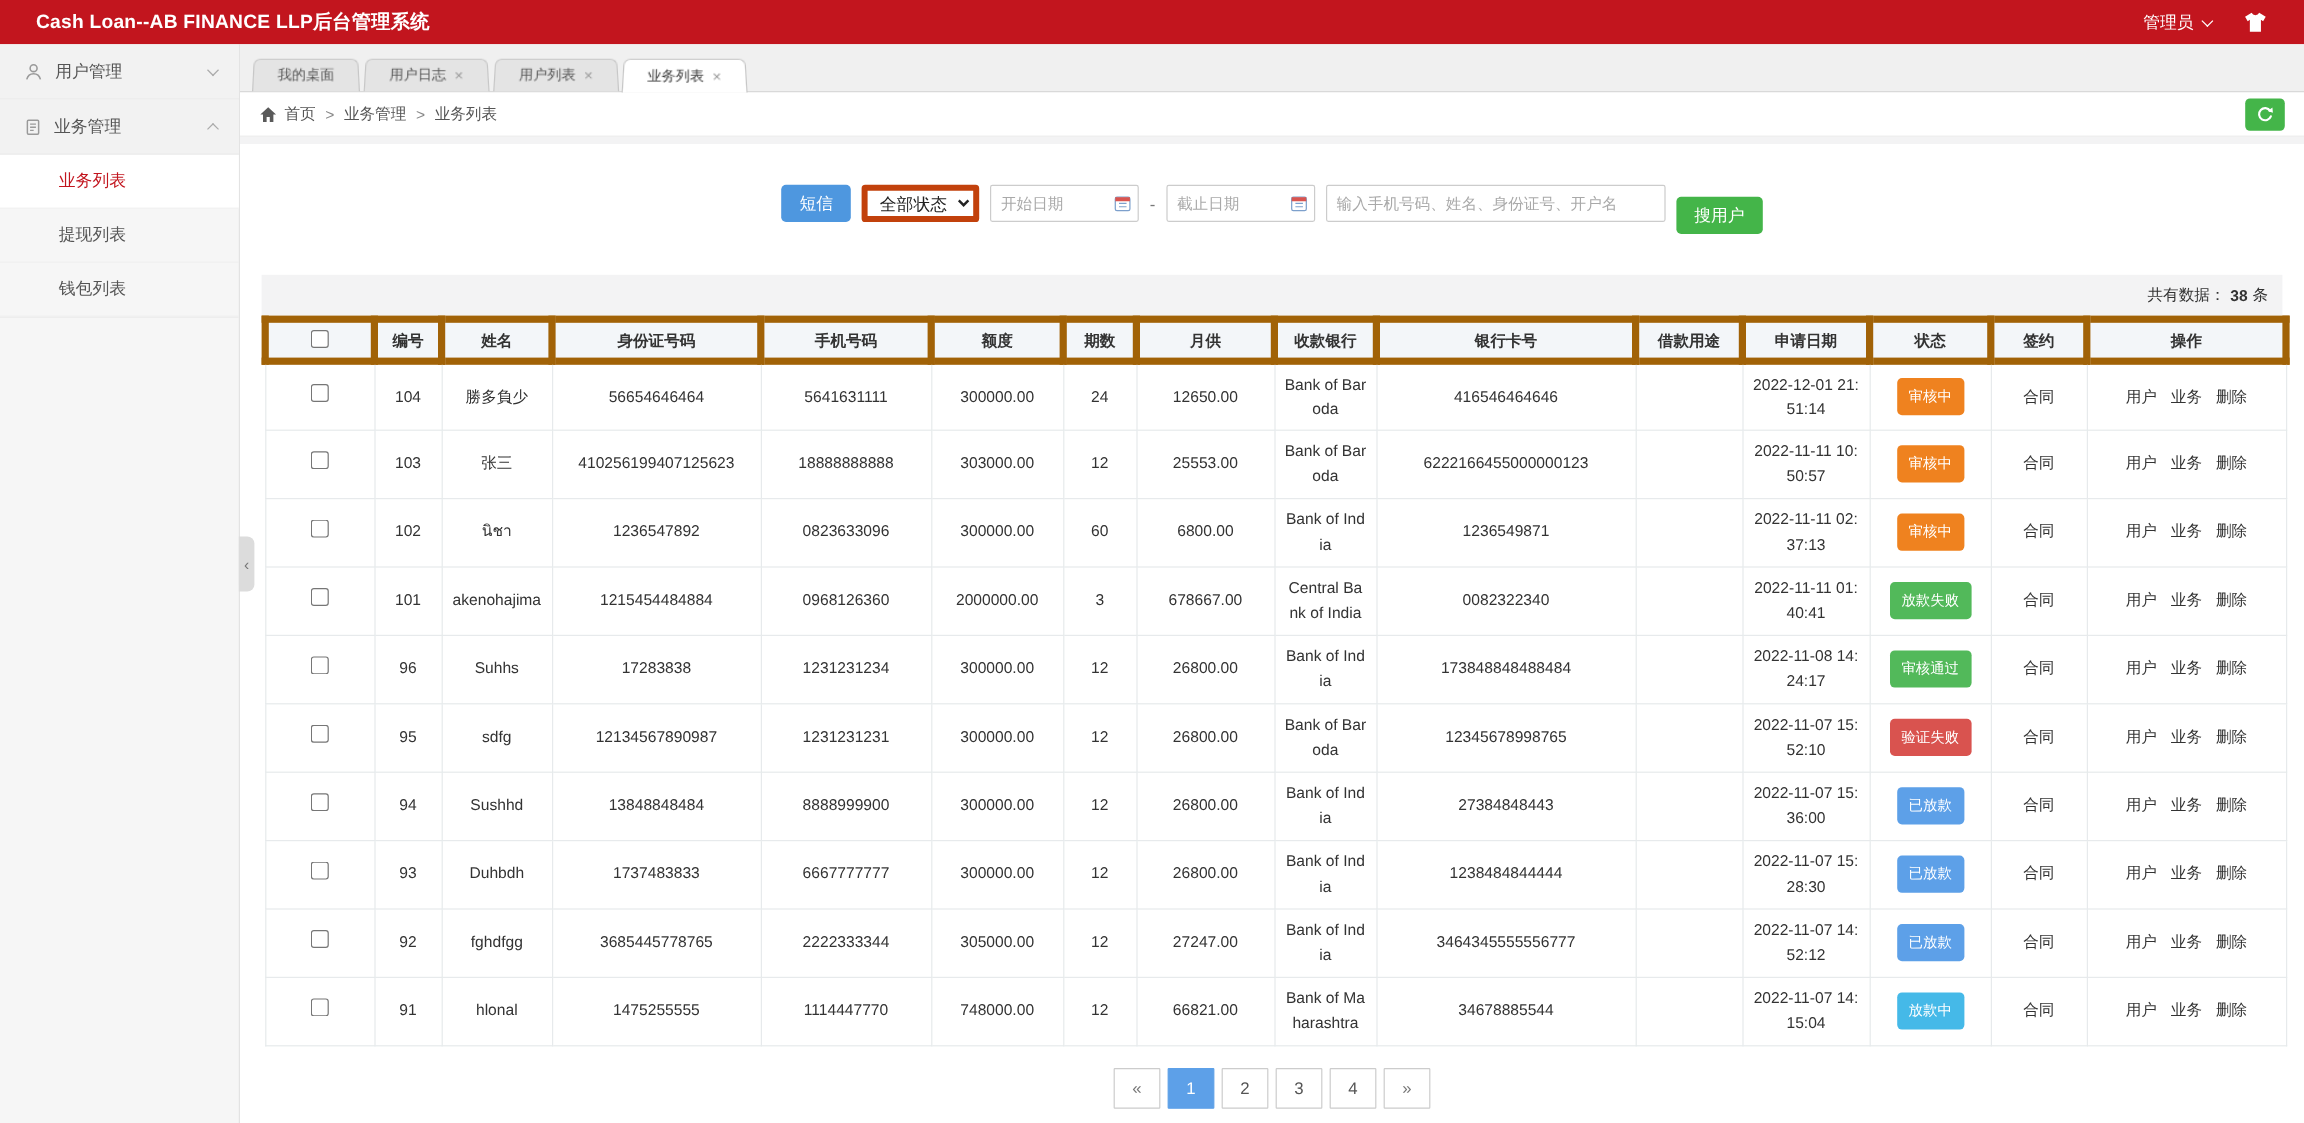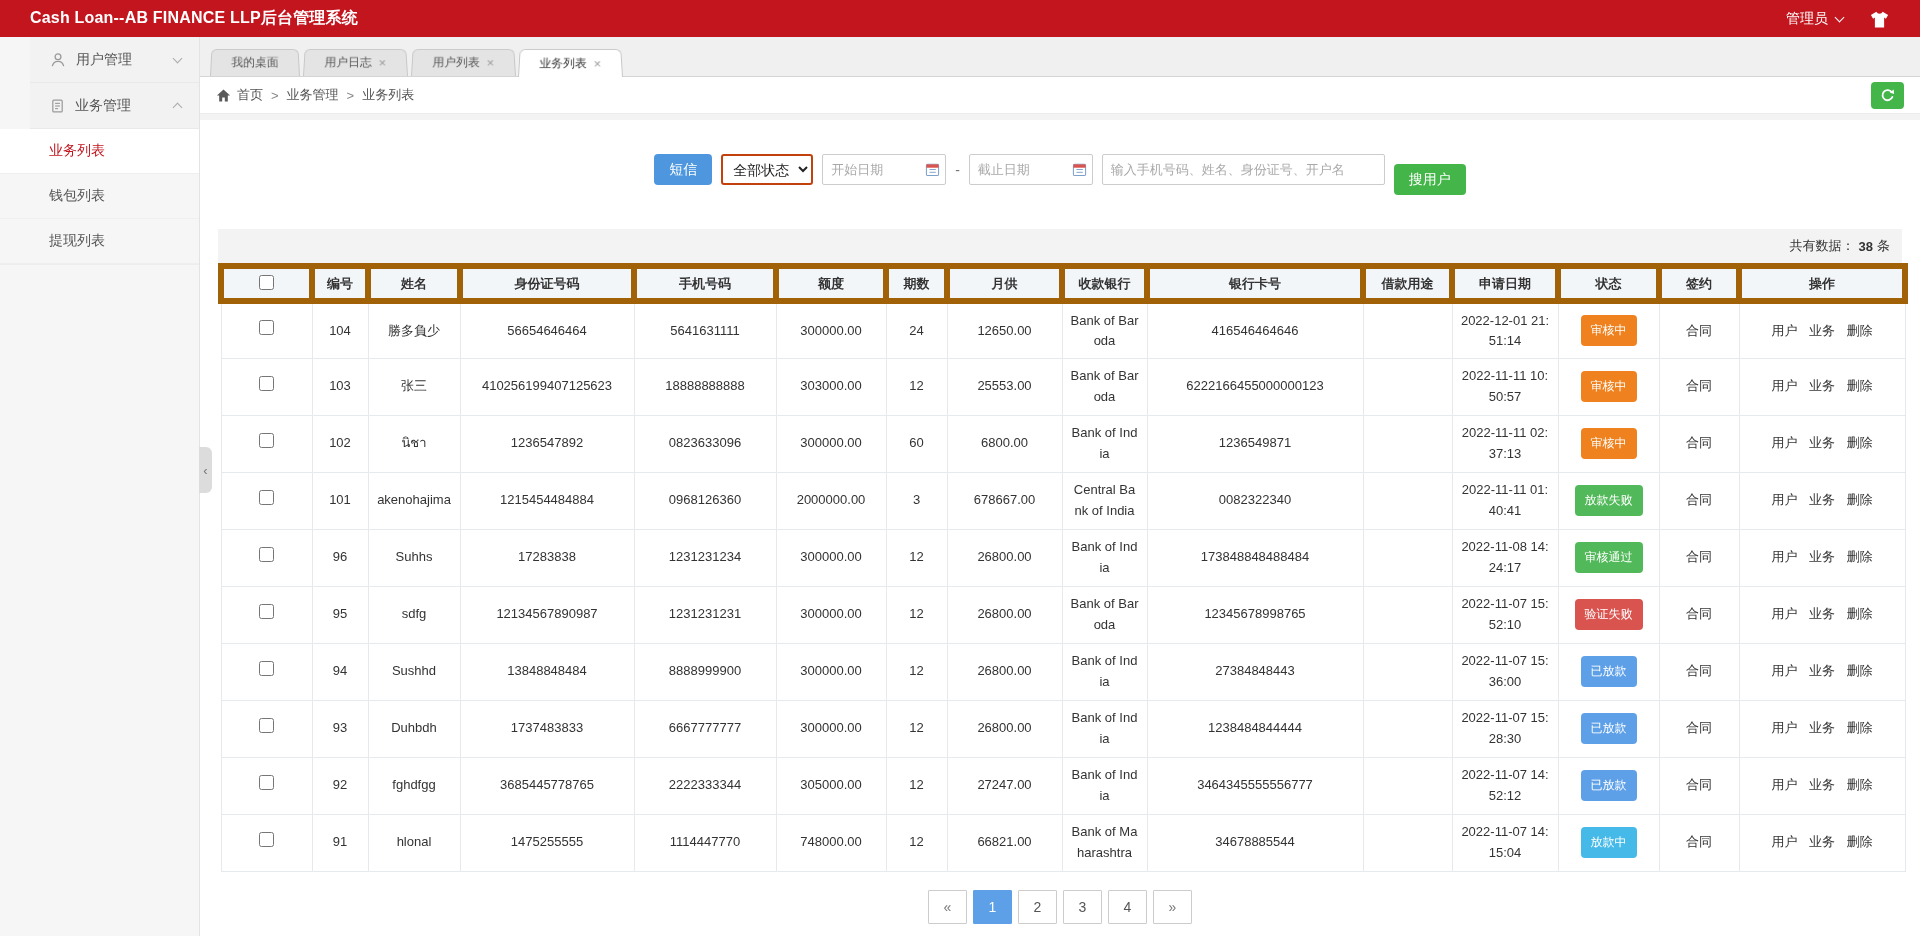"管理员" .topbar-right { align-items: flex-end -> flex-start }
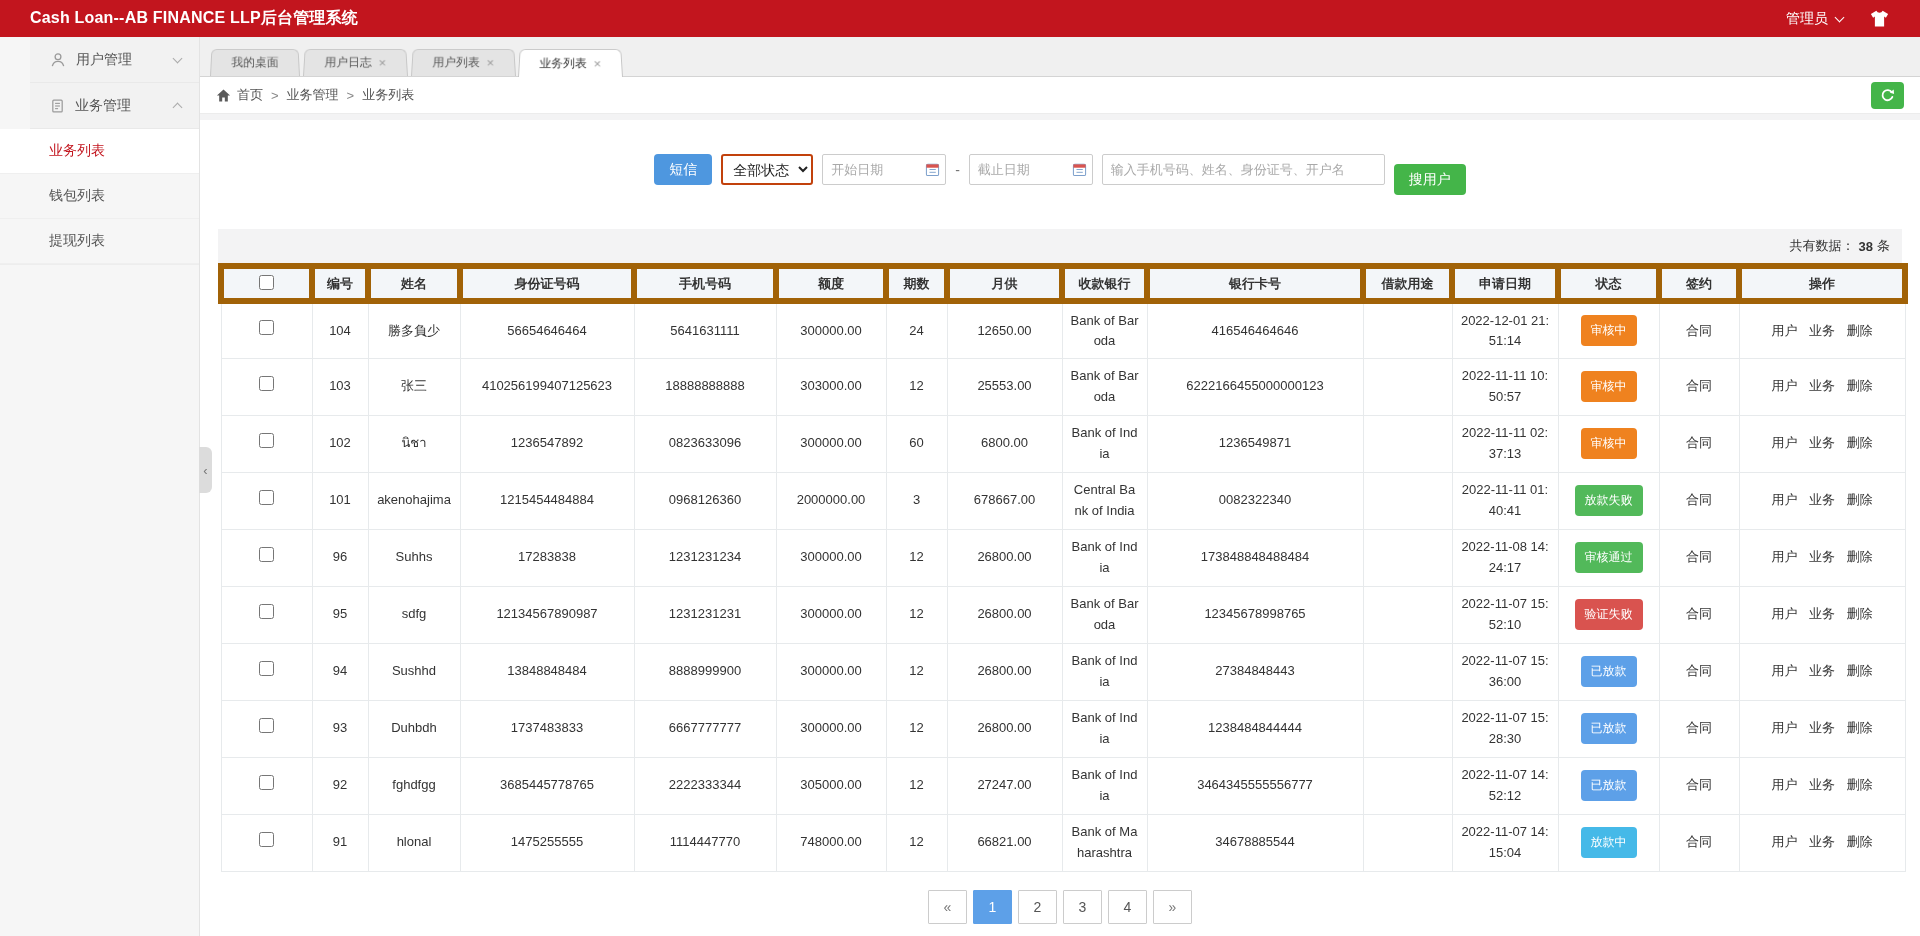"用户管理" .side-group { margin-left: 30px -> none }
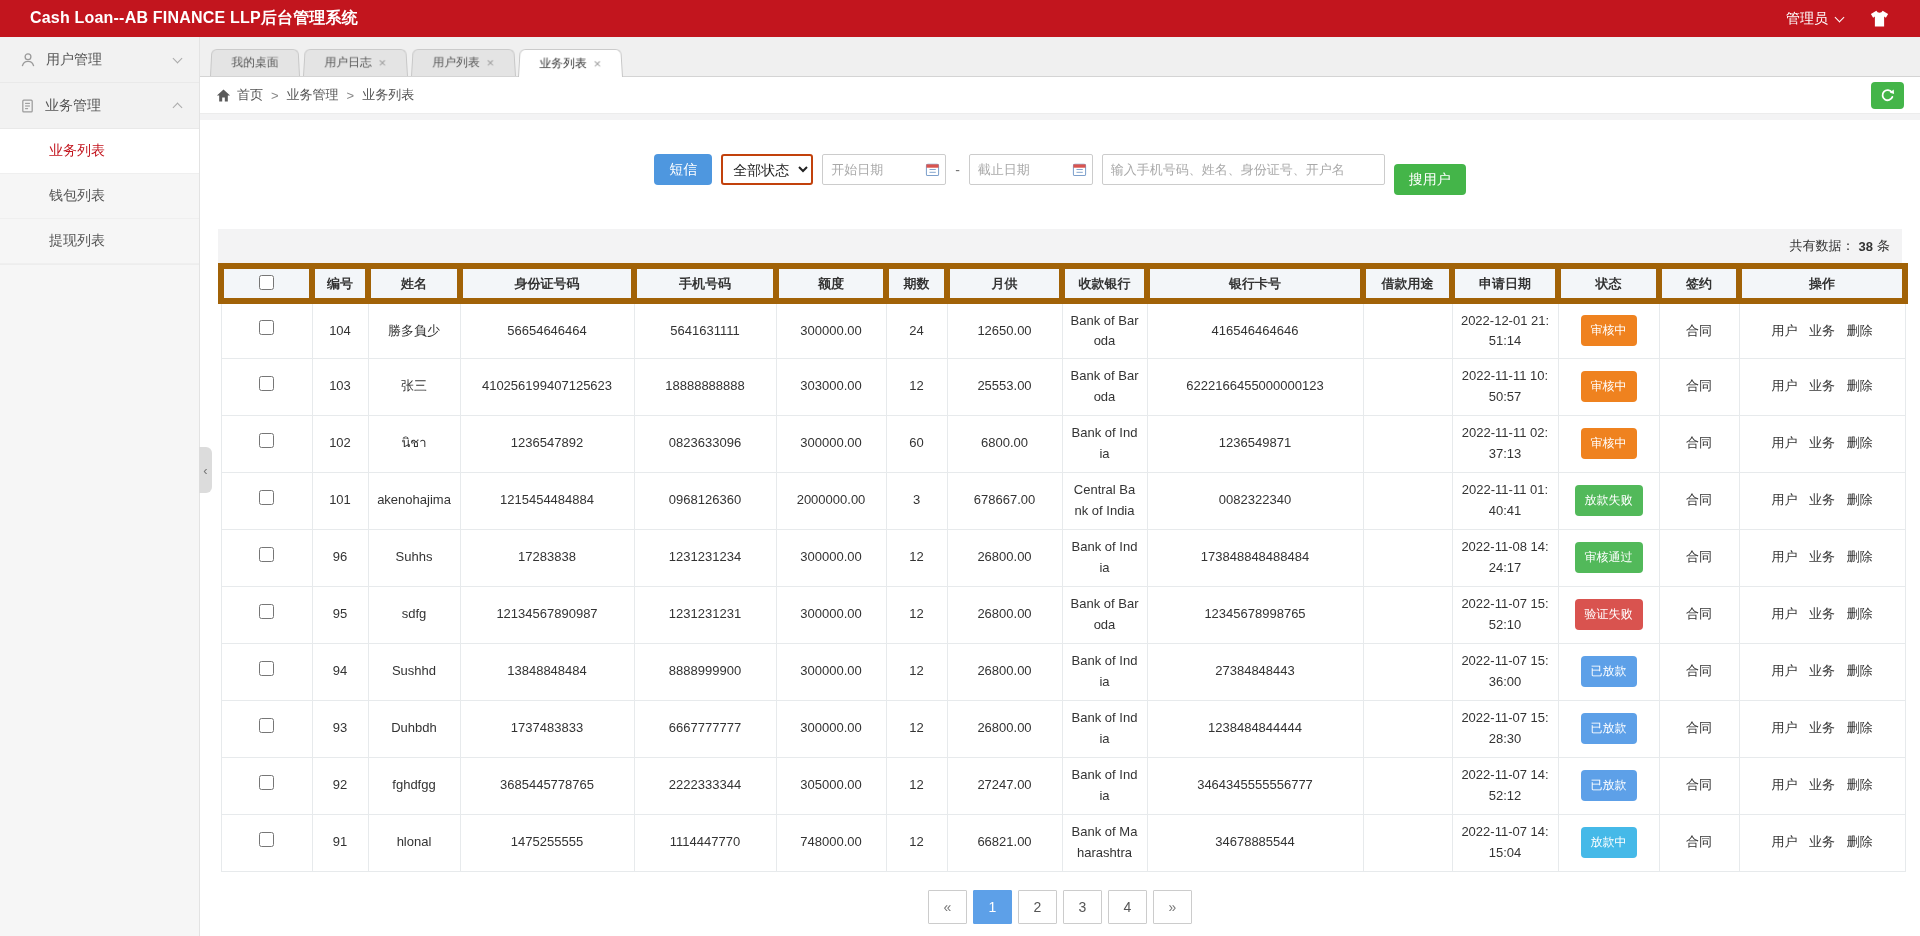"全部状态" .status-select { border: 2px solid #c2410c -> 5px solid #c2410c }
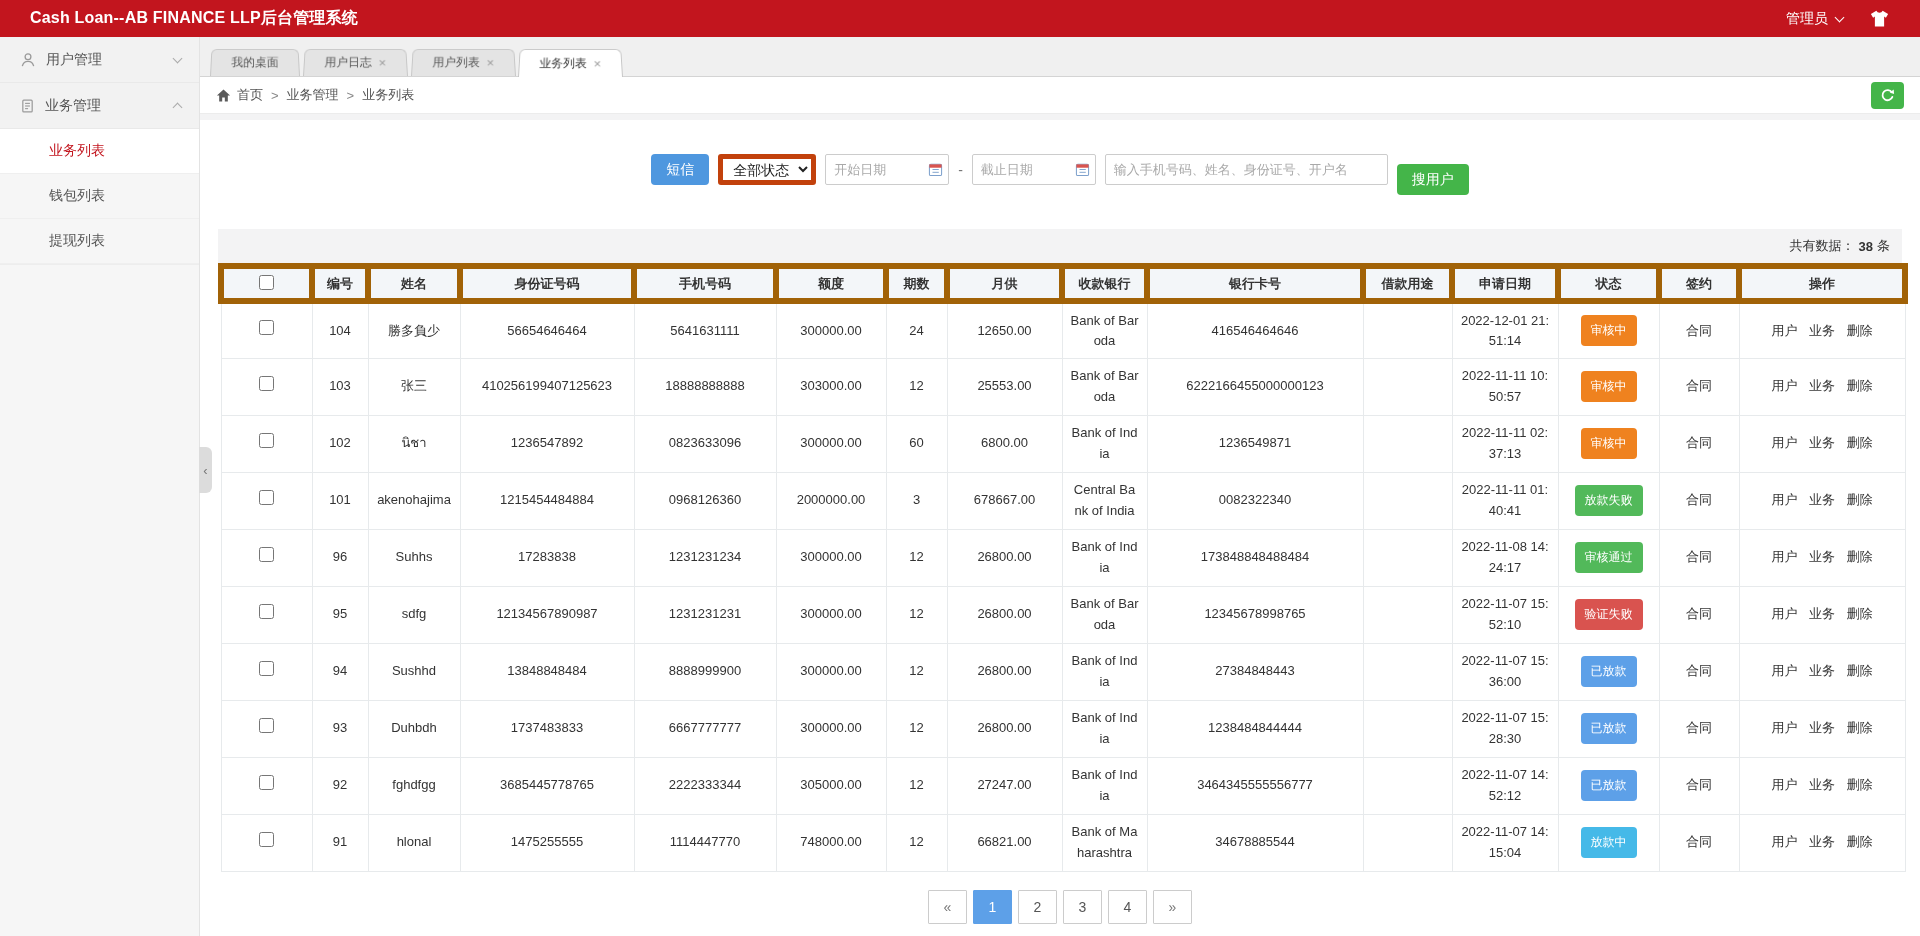"钱包列表" div.side-sub-item { order: before "提现列表" -> after "提现列表" }
